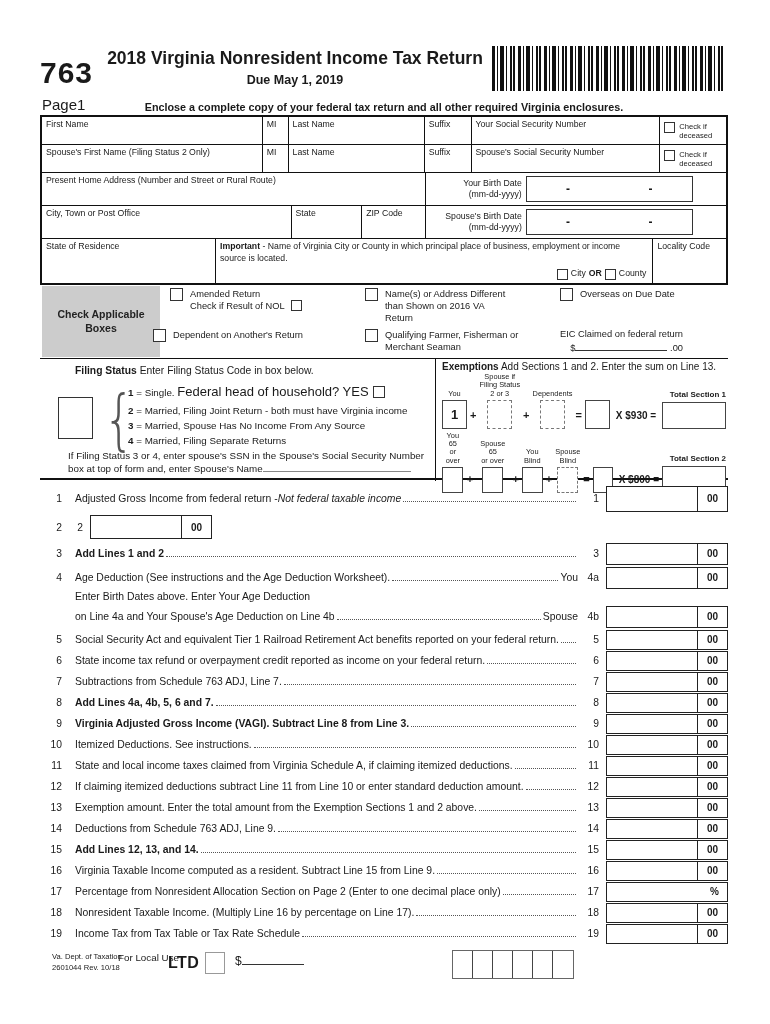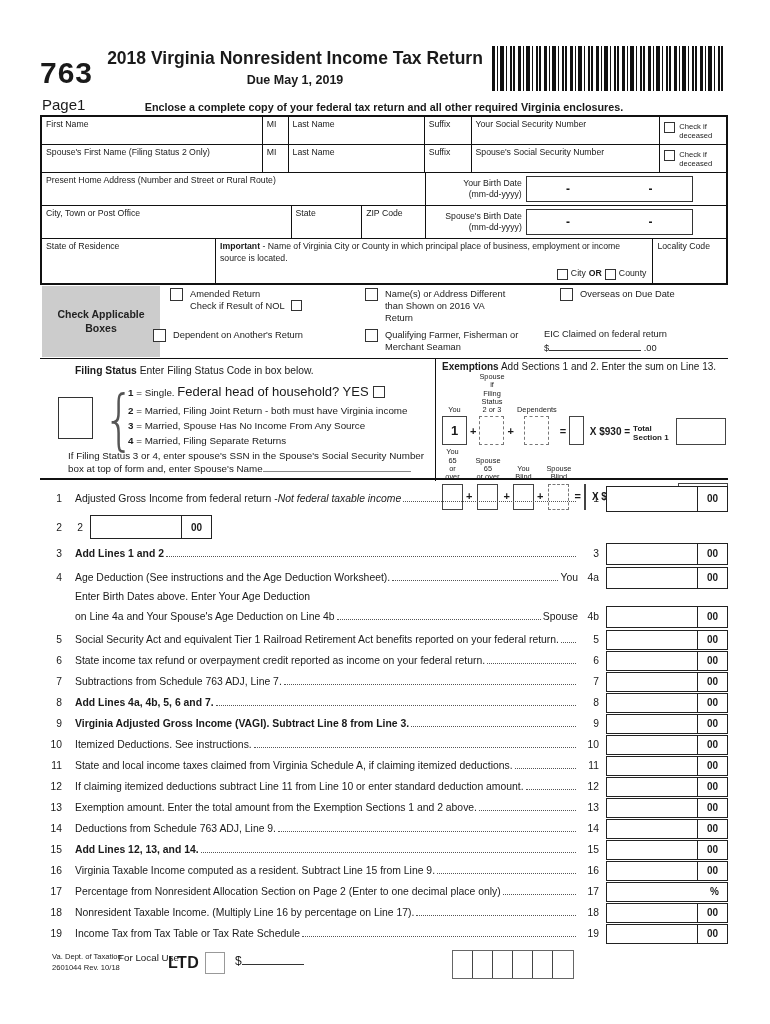"EIC Claimed on federal return" div.eic { left: 504px -> 520px; text-align: none -> right }
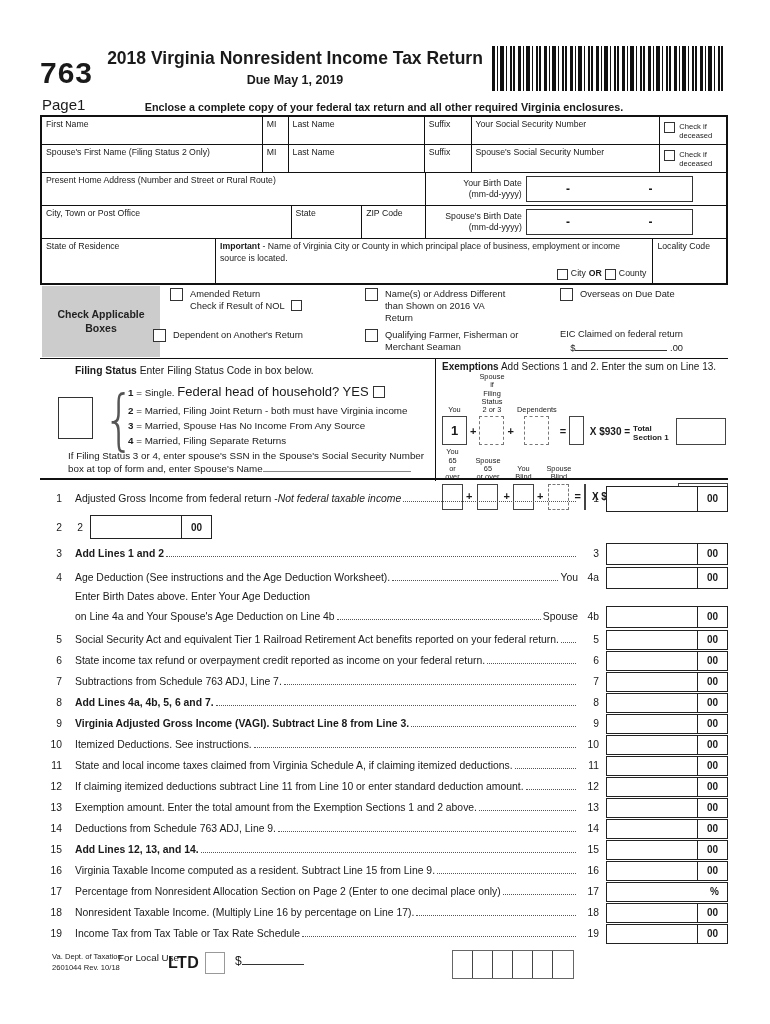"Total Section 1" .extot { flex-direction: row -> column }
